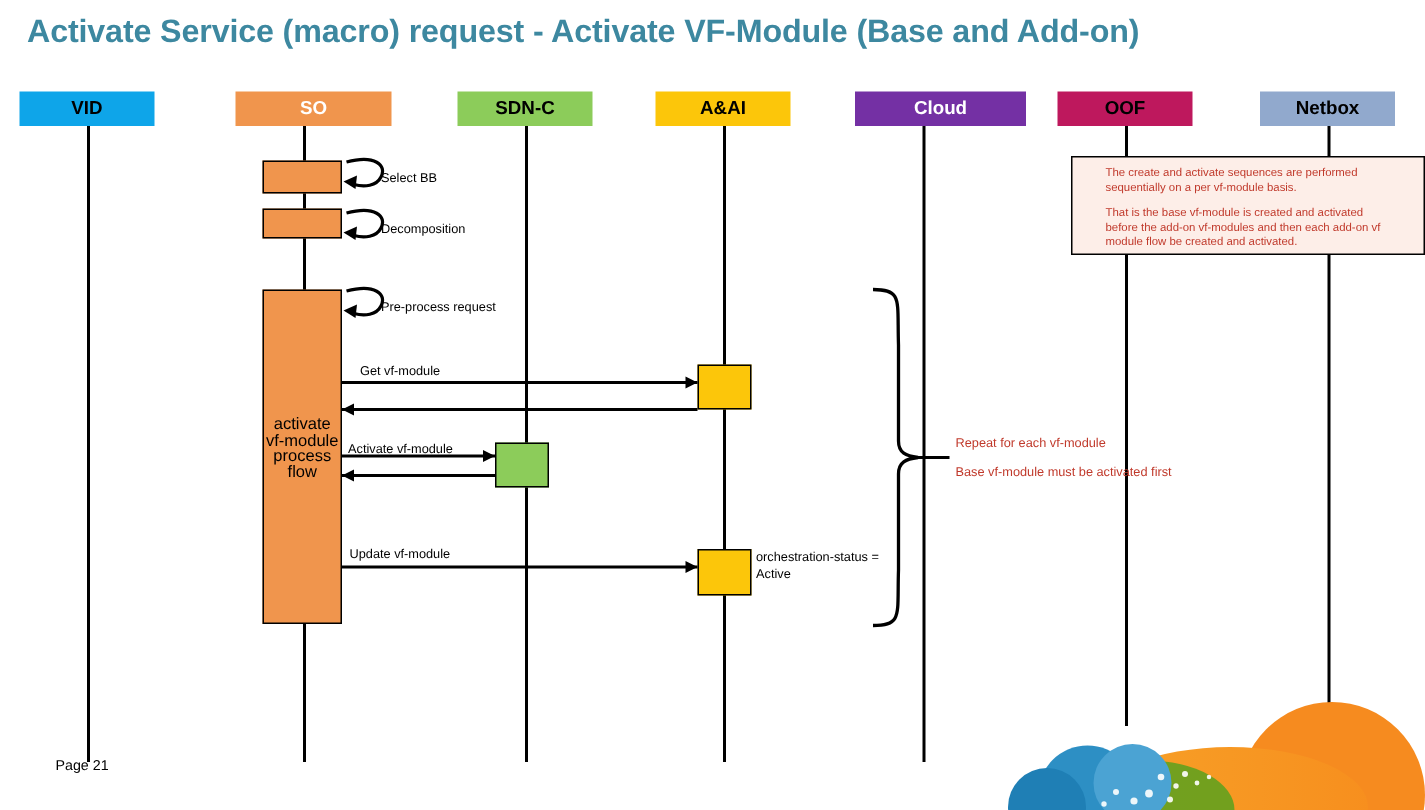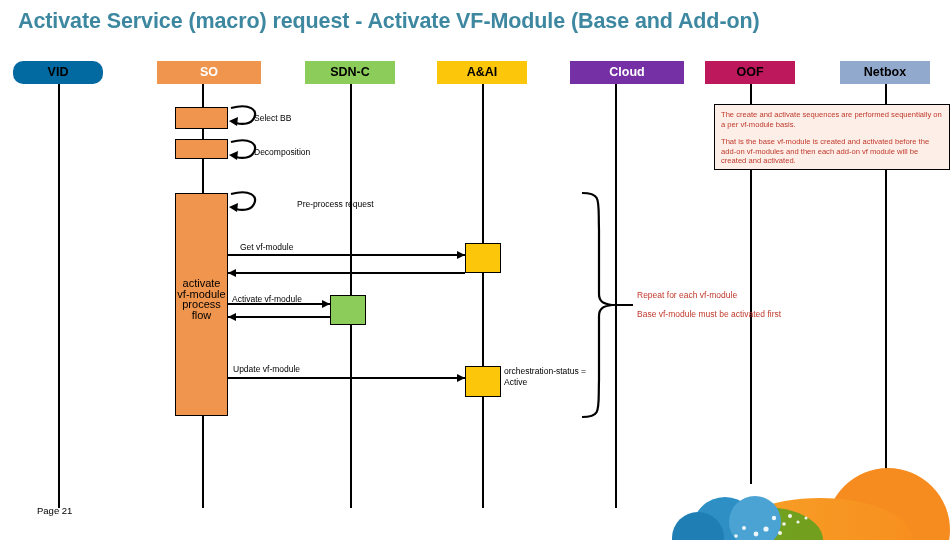"VID" div.lane-header { background: #0369a1 -> #0ea5e9; border-radius: 10px -> none }
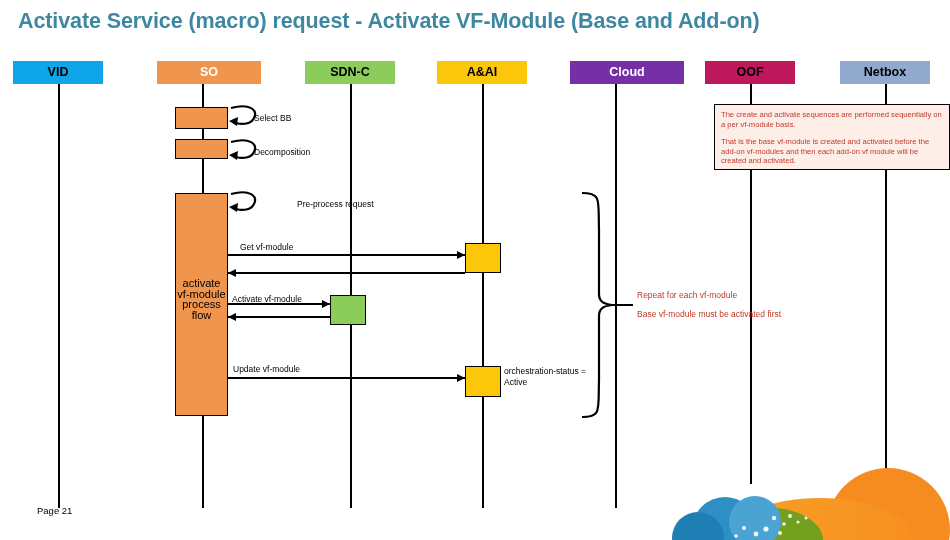"The create and activate sequences" .note-box { padding: 5px 6px -> 5px 22px }
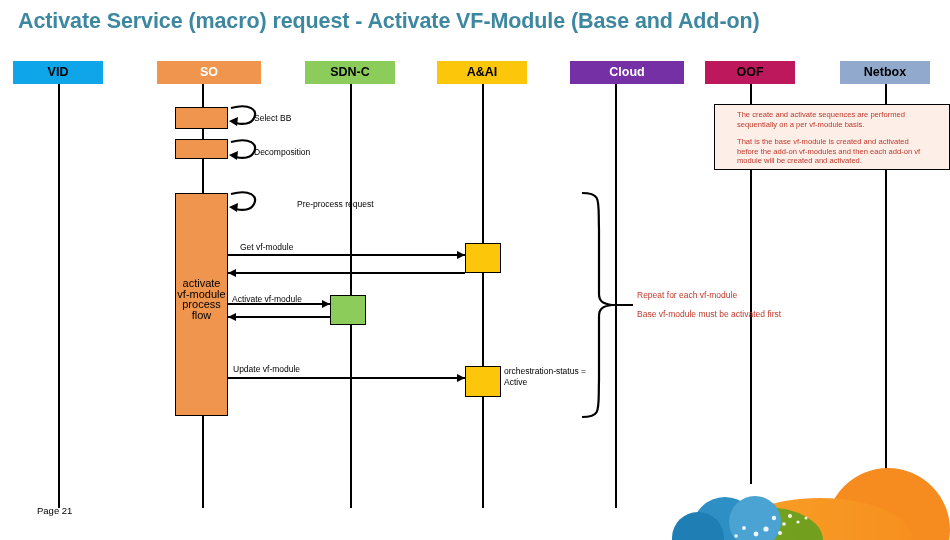"That is the base vf-module" p.note-para { text: will -> flow }
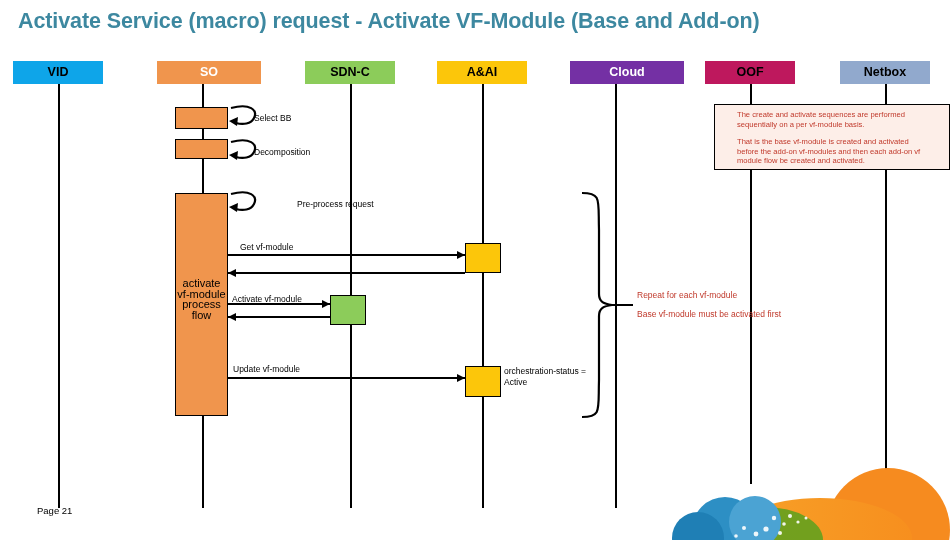"Pre-process request" div.msg-label { padding-left: 43px -> none }
